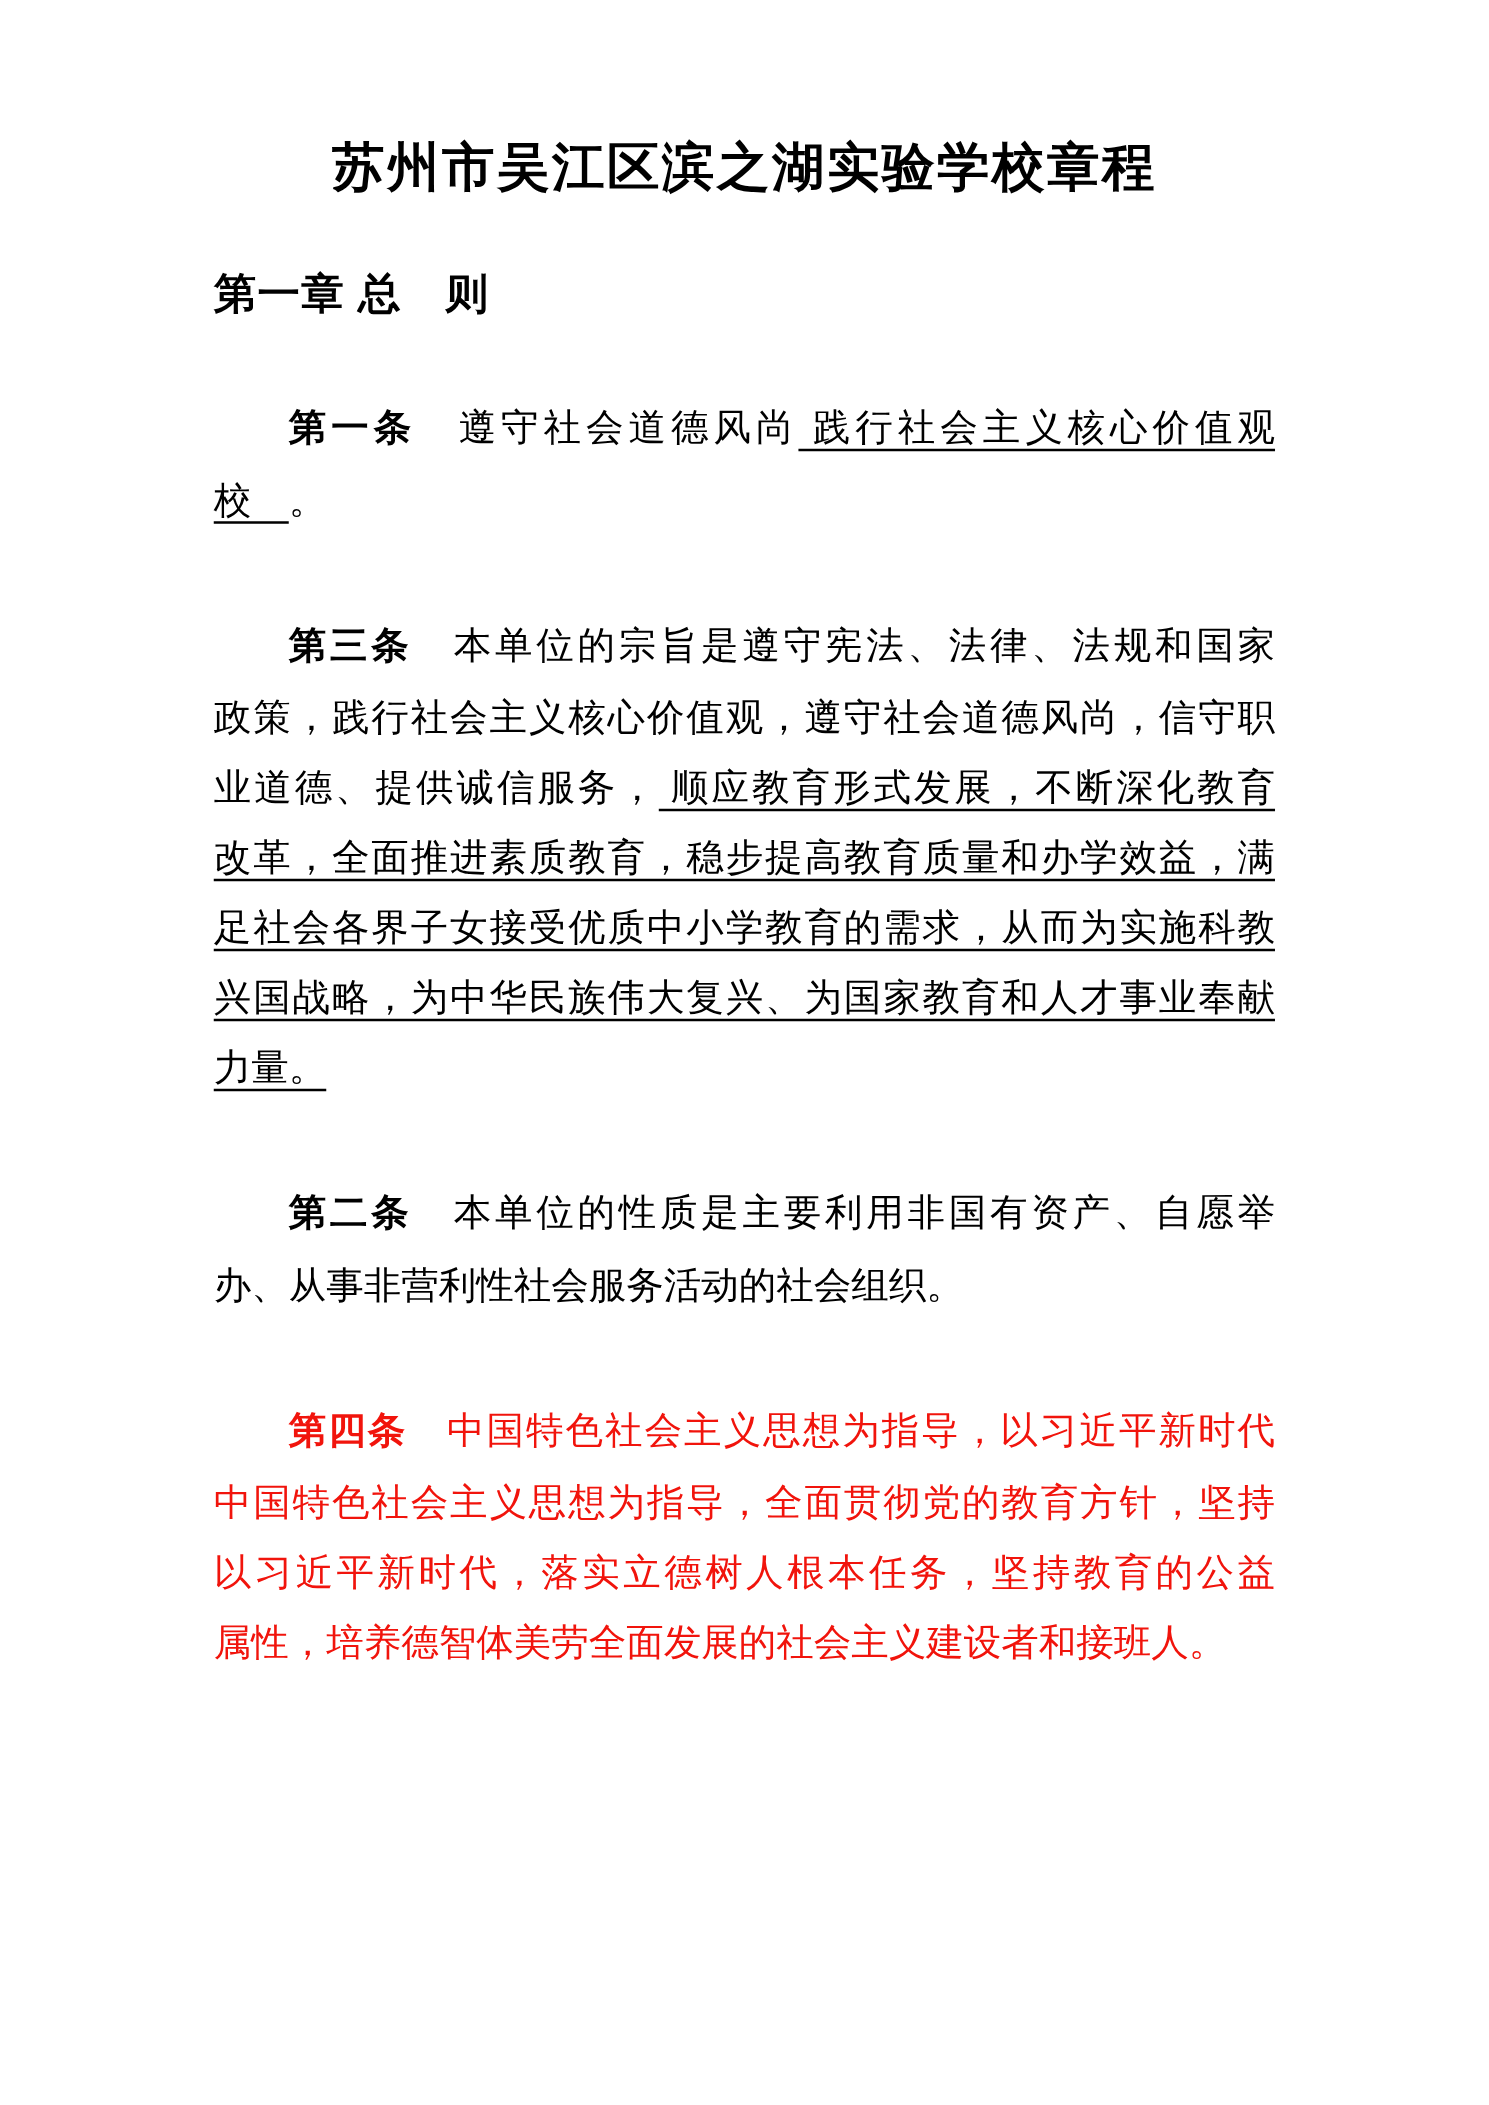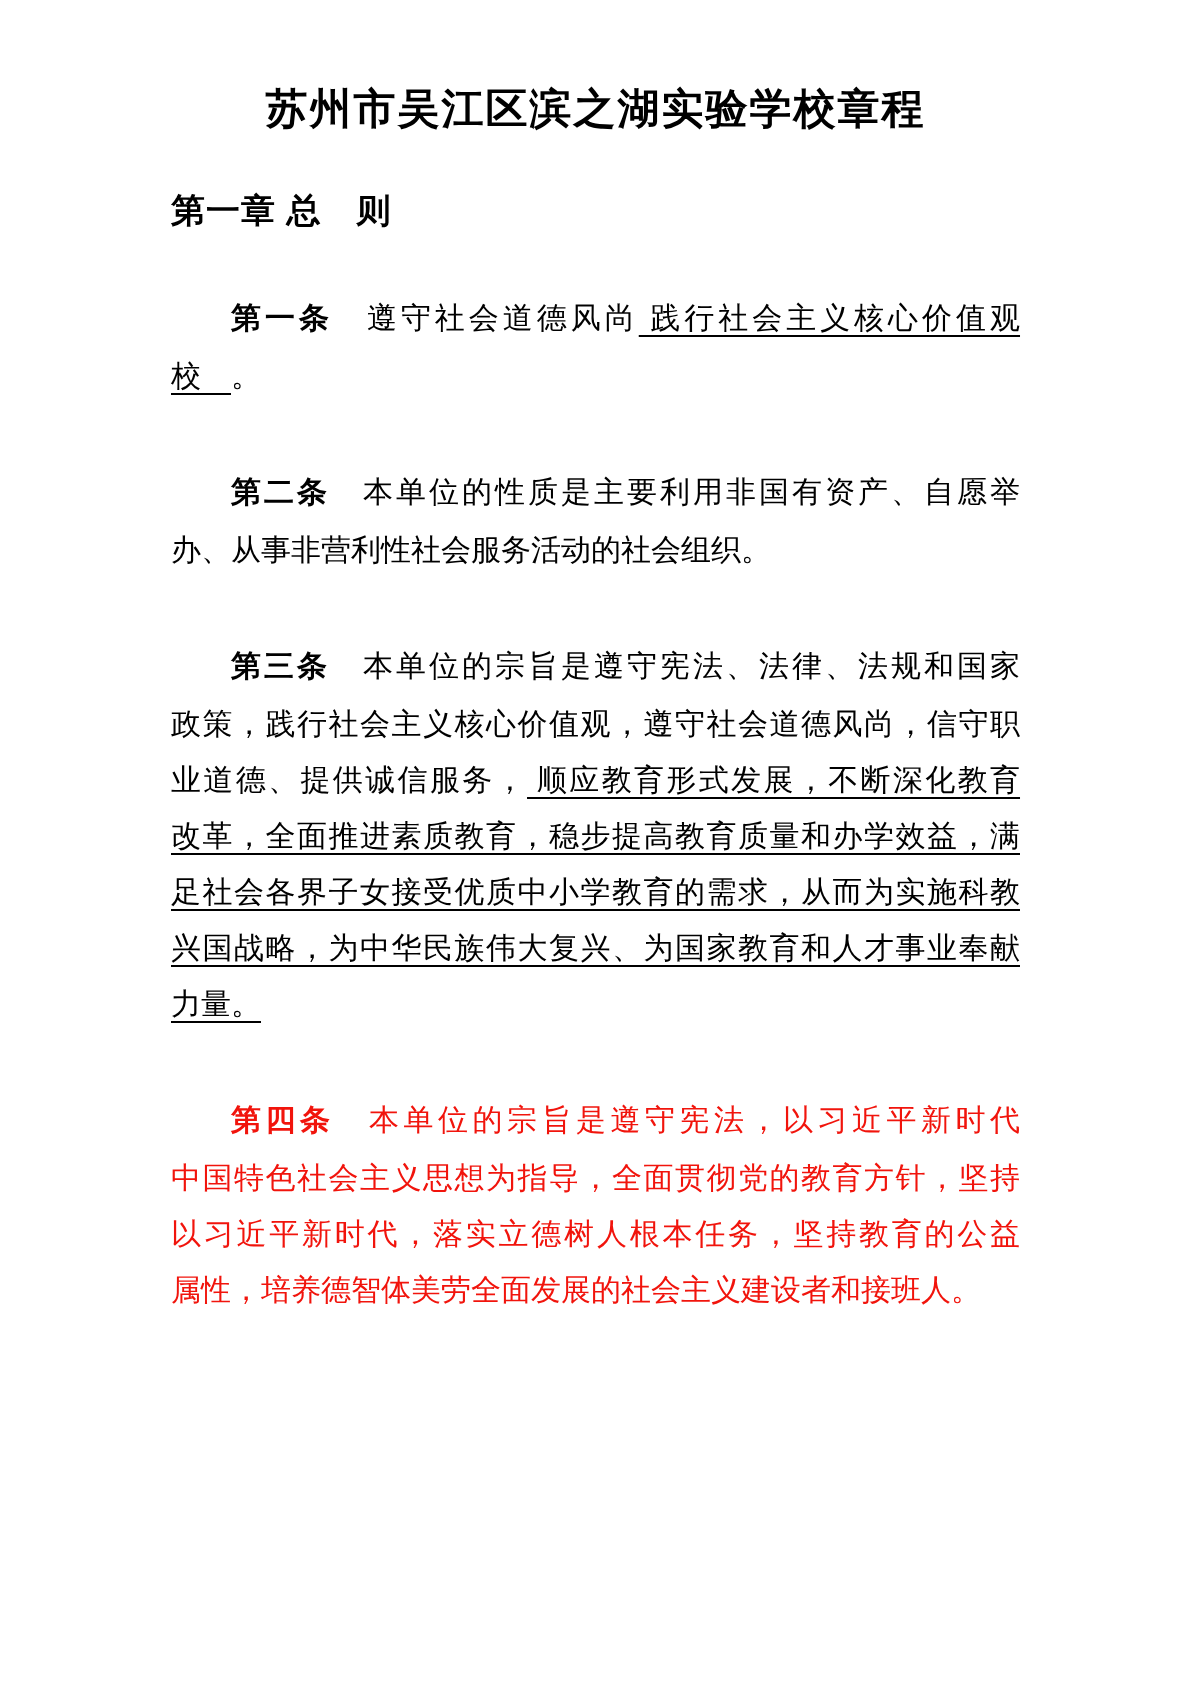"苏州市吴江区滨之湖实验学校章程" .page { padding: 84px 171px 0 171px -> 109px 171px 0 171px }
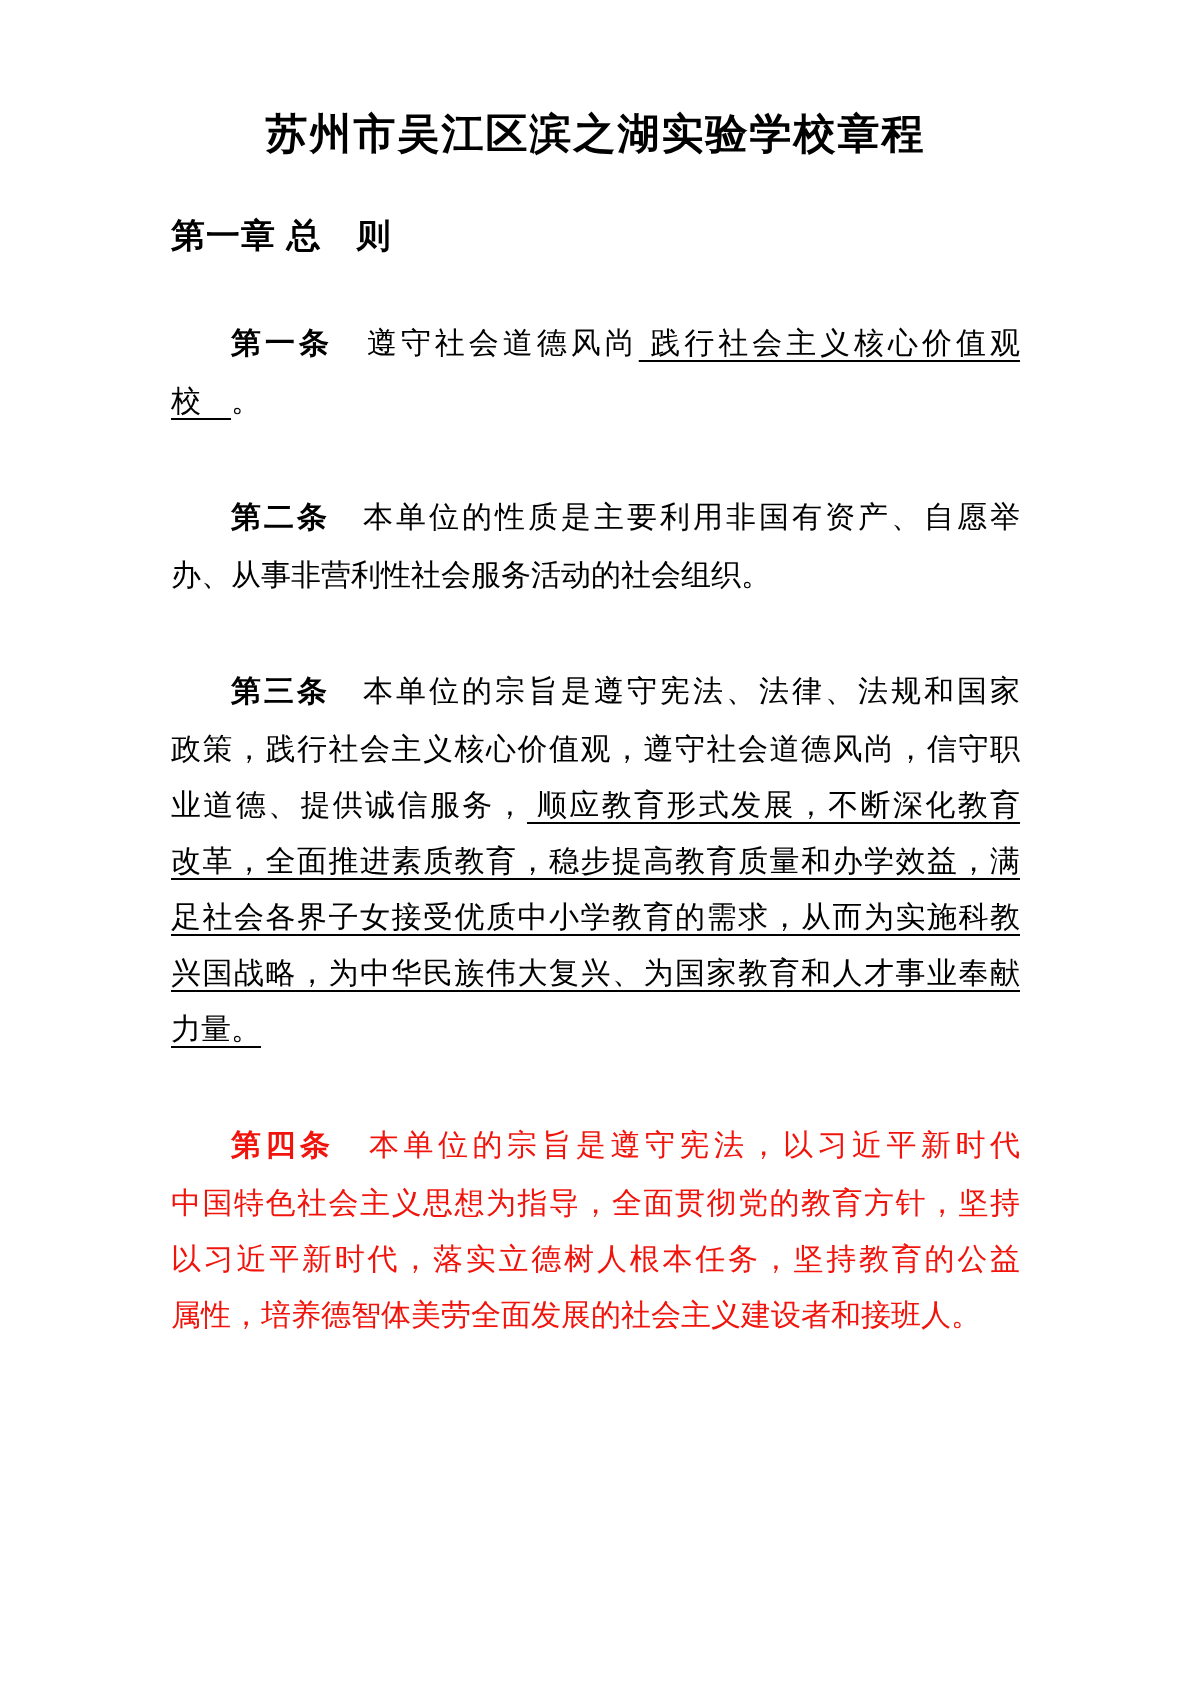"第二条 本单位的性质是主要利用非国有资产、自愿举" div.article { order: before "第三条 本单位的宗旨是遵守宪法、法律、法规和国家" -> after "第三条 本单位的宗旨是遵守宪法、法律、法规和国家" }
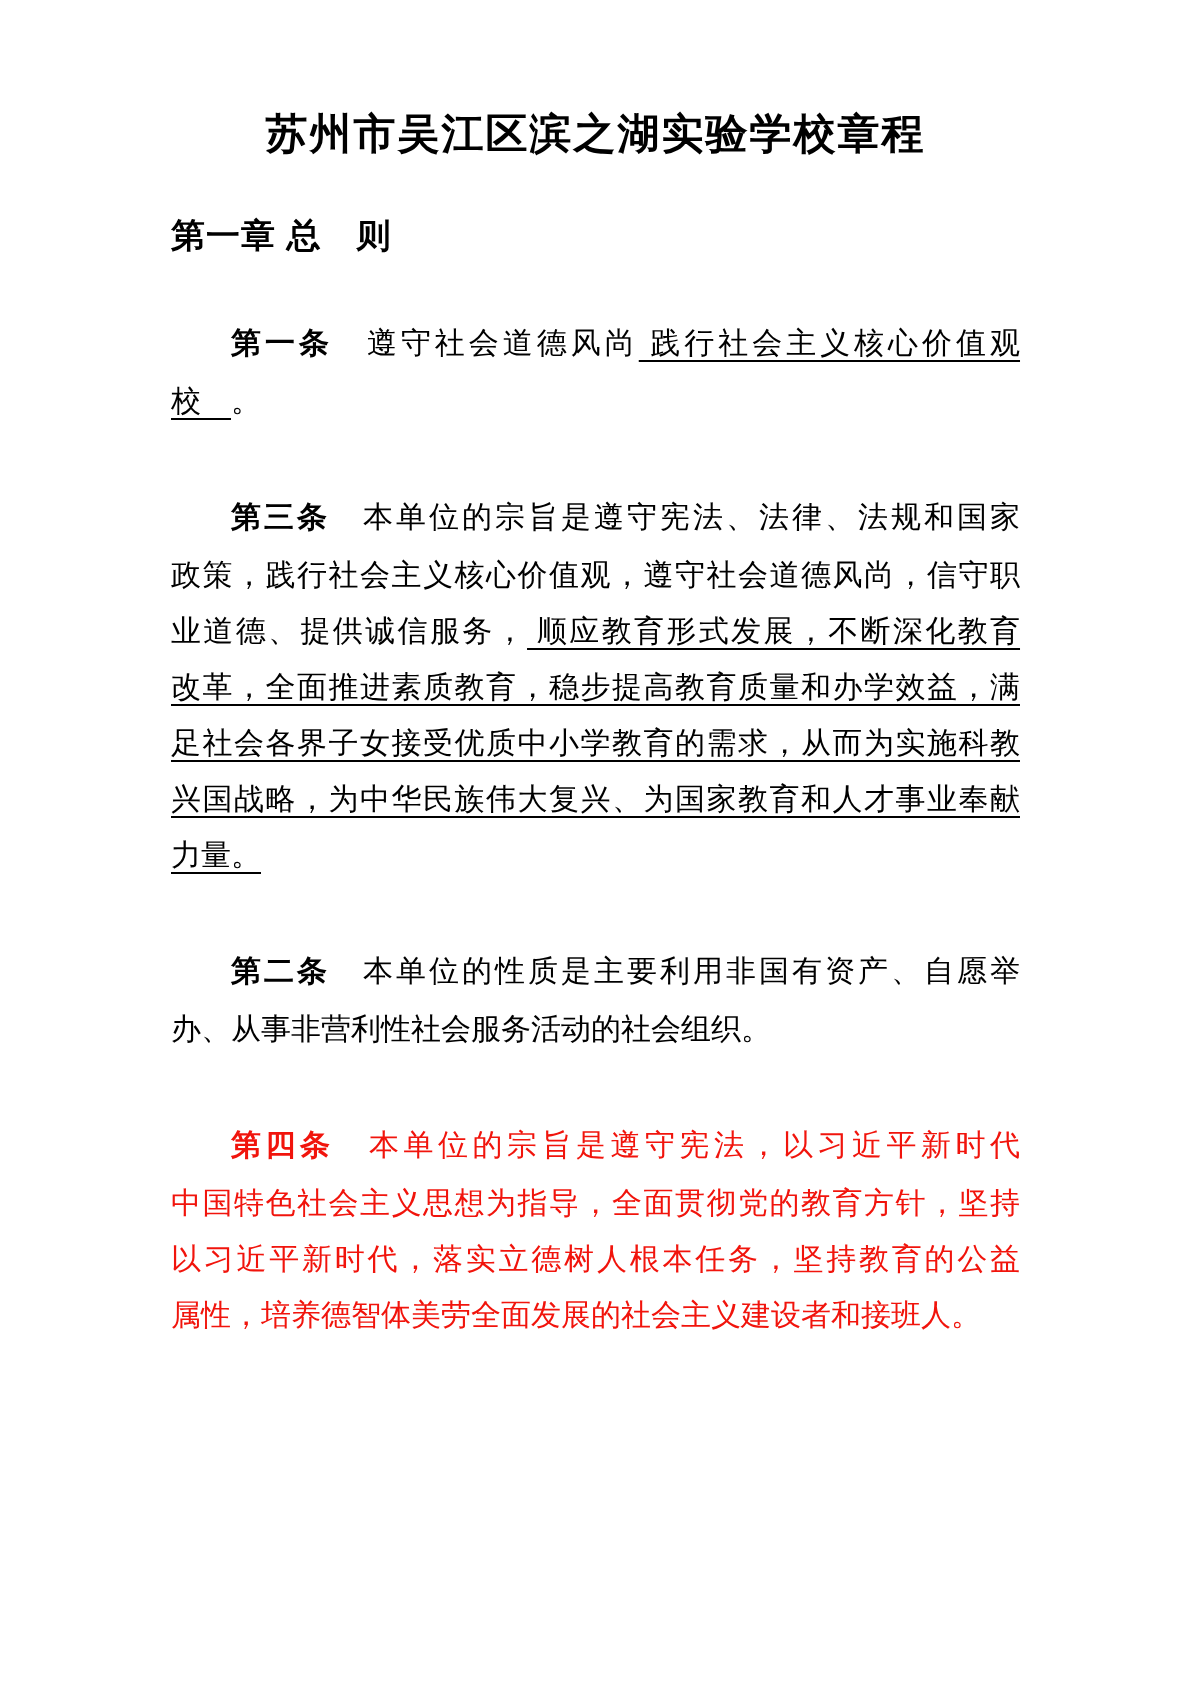"本单位的宗旨是遵守宪法，以习近平新时代" span { text: 本单位的宗旨是遵守宪法 -> 中国特色社会主义思想为指导 }
